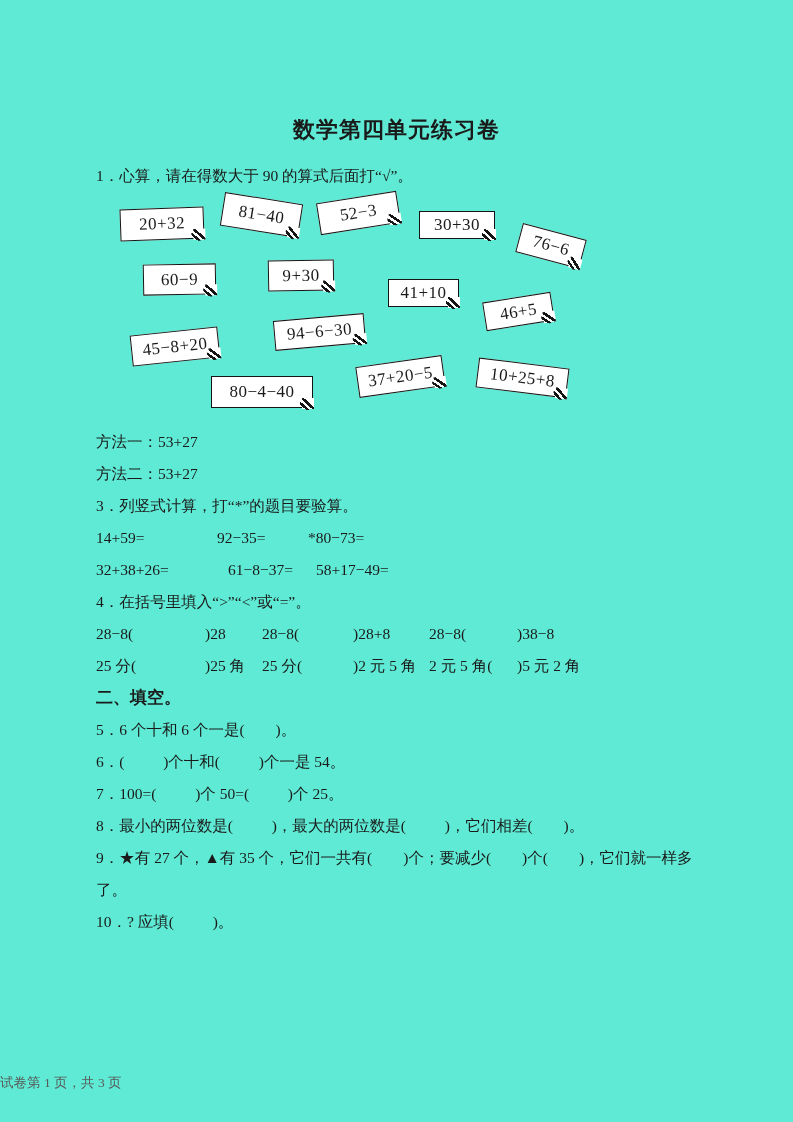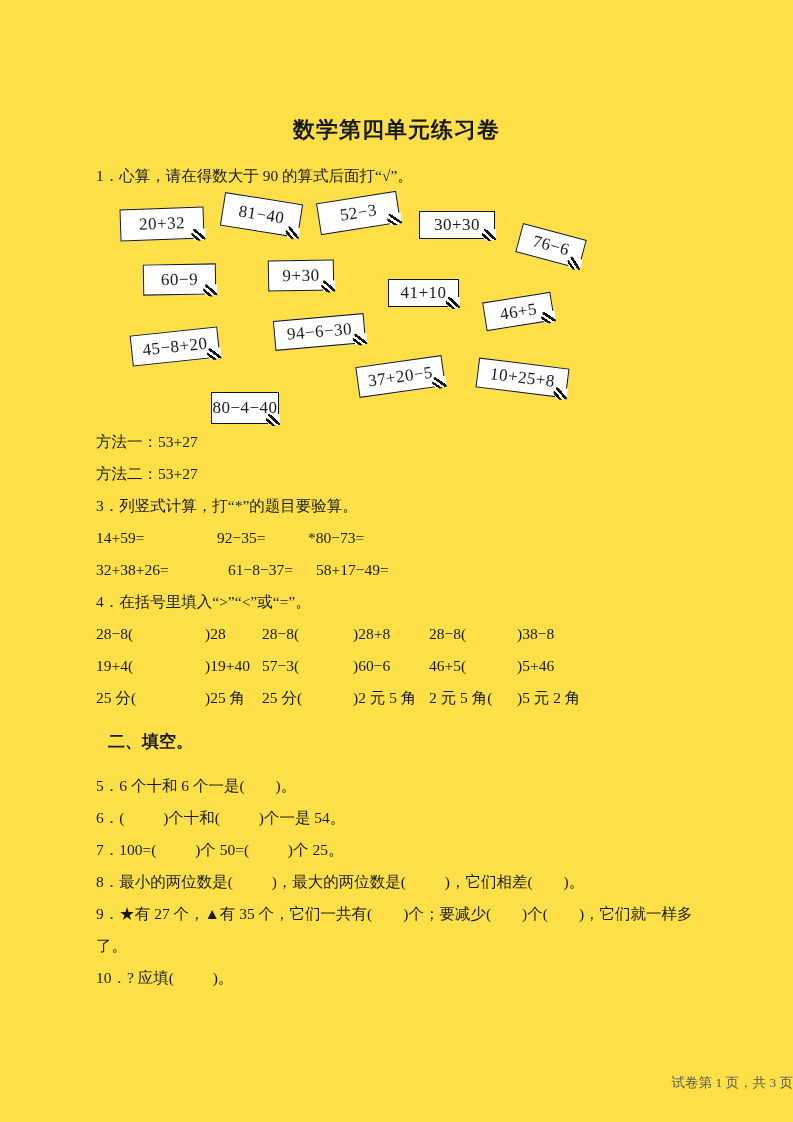"数学第四单元练习卷" .page { background: #fde047 -> #5eead4 }
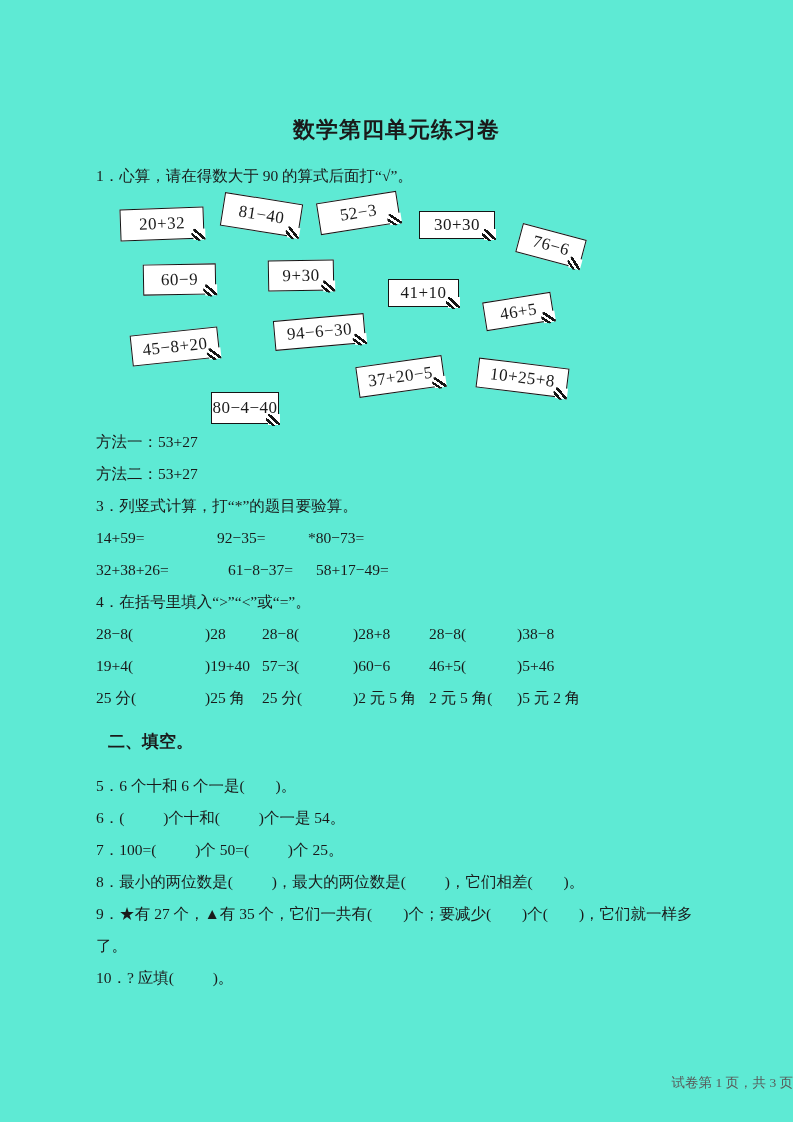"80−4−40" div.card { top: 200px -> 184px; width: 68px -> 102px }
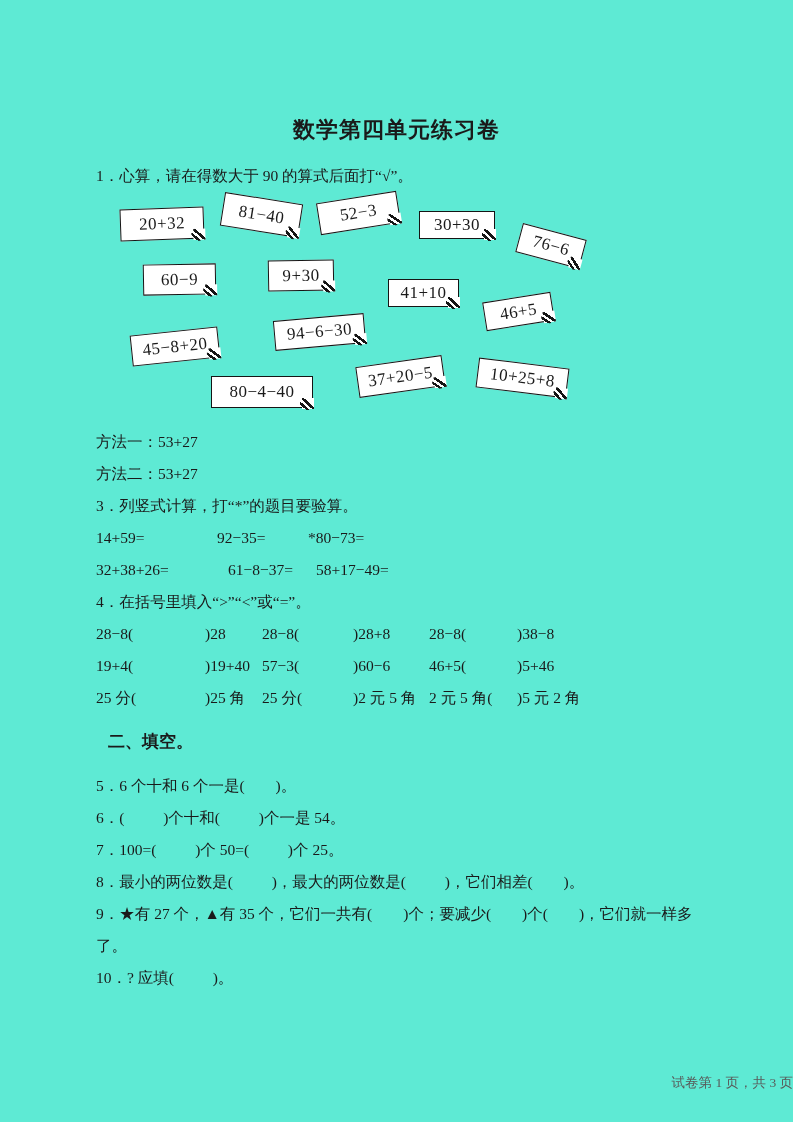"19+4(" div.row { html: <div> <span>19+4(</span> <span>)19+40</span> <span>57−3(</span> <span>)60−6</span> <span>46+5(</span> <span>)5+46</span> </div> -> none }
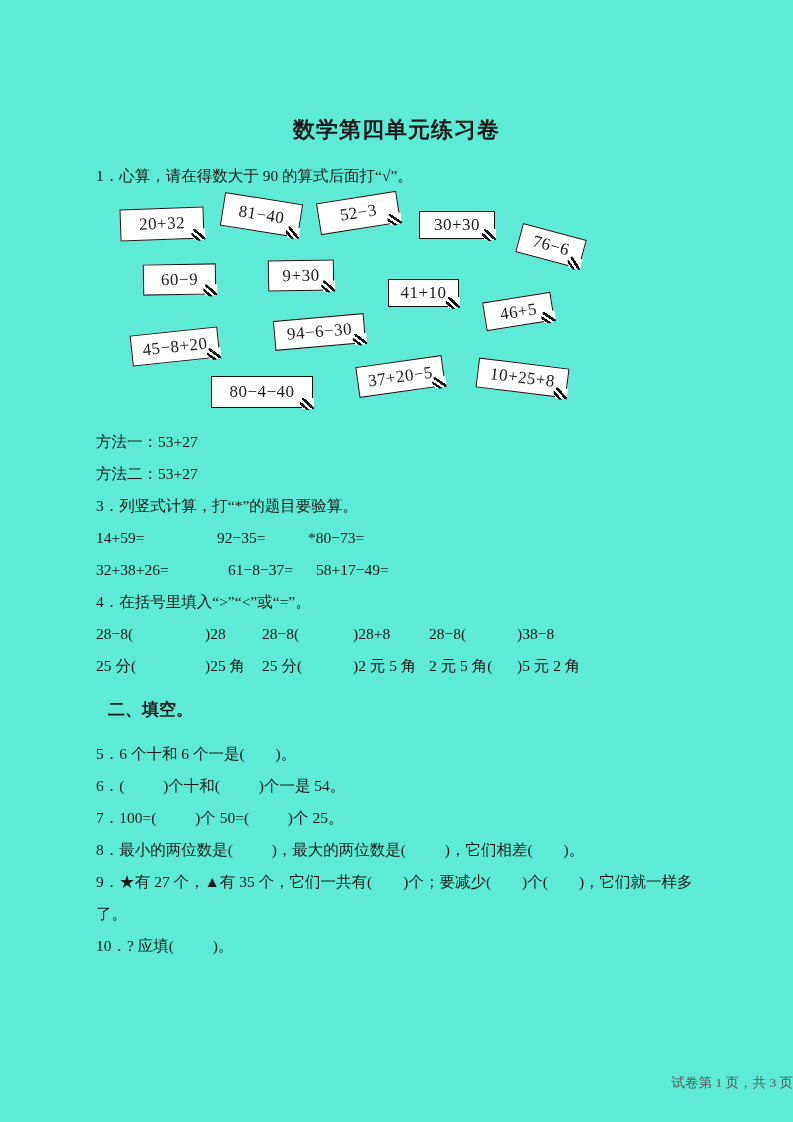"二、填空。" .sec-heading { margin: 12px -> 0 }
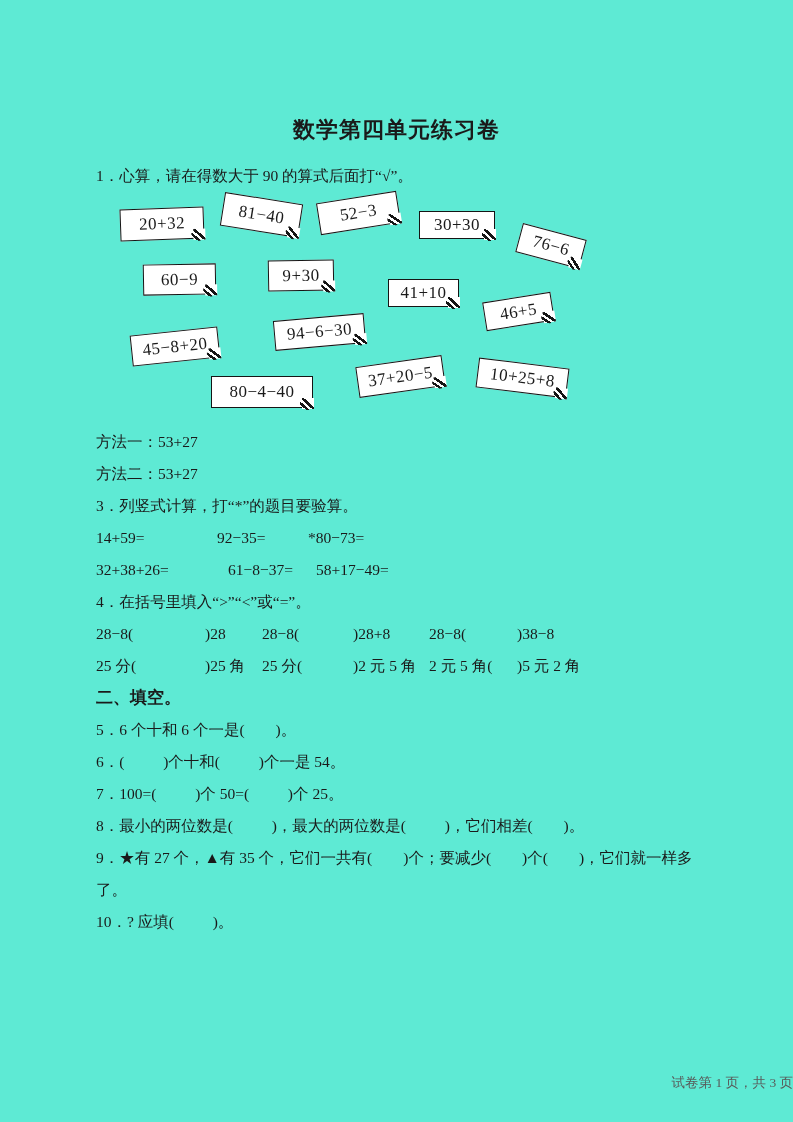"试卷第 1 页，共 3 页" .footer { text-align: right -> left }
